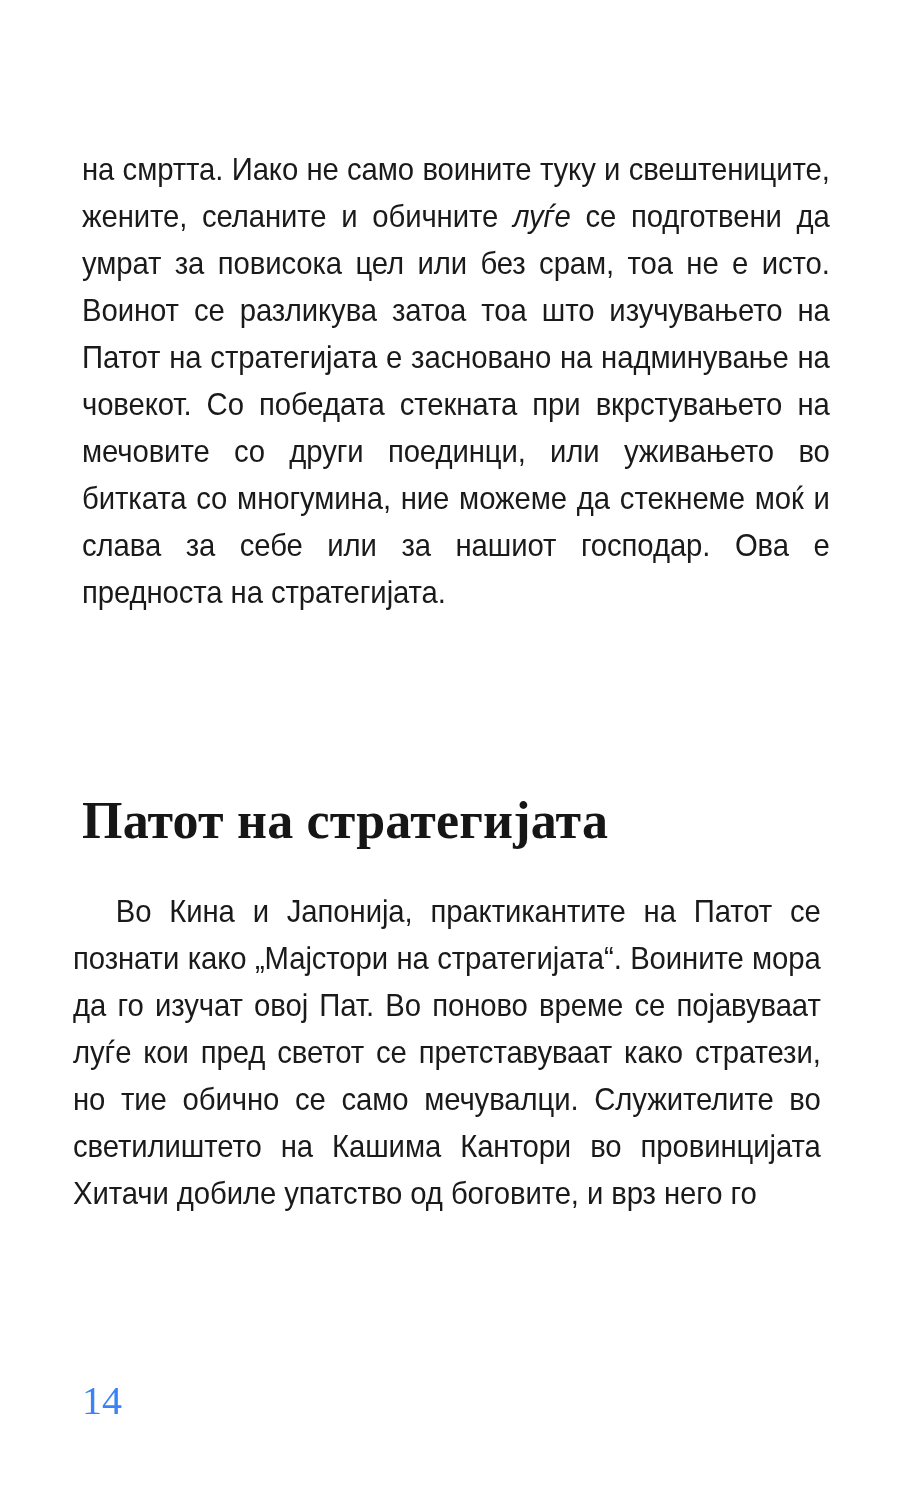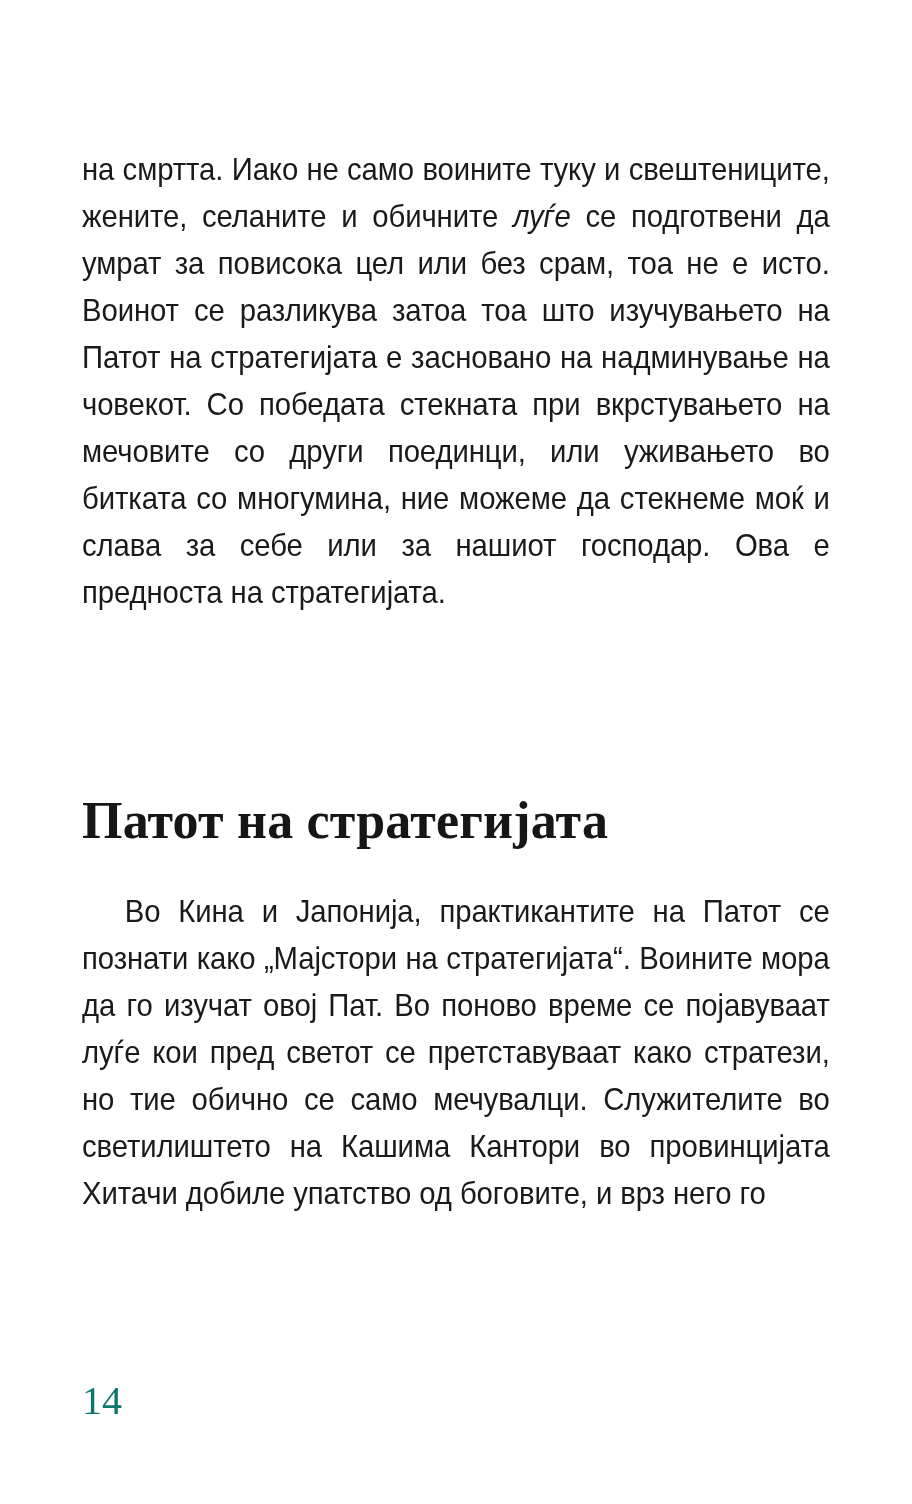"Во Кина и Јапонија, практикантите" .par-two { left: 82px -> 73px }
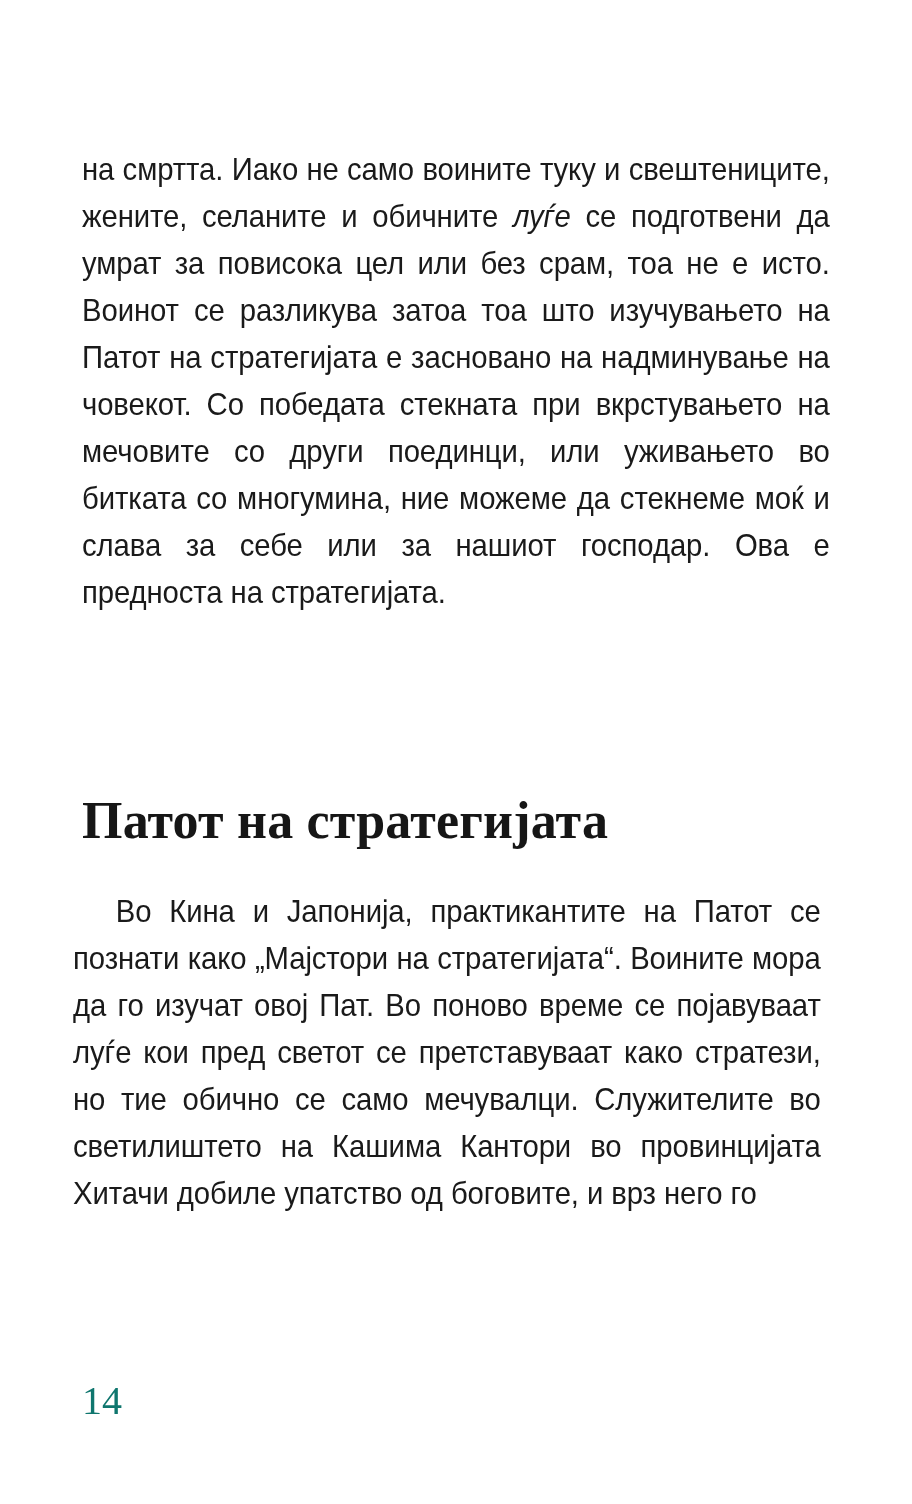"14" .page-number { color: #0f766e -> #3b82f6 }
